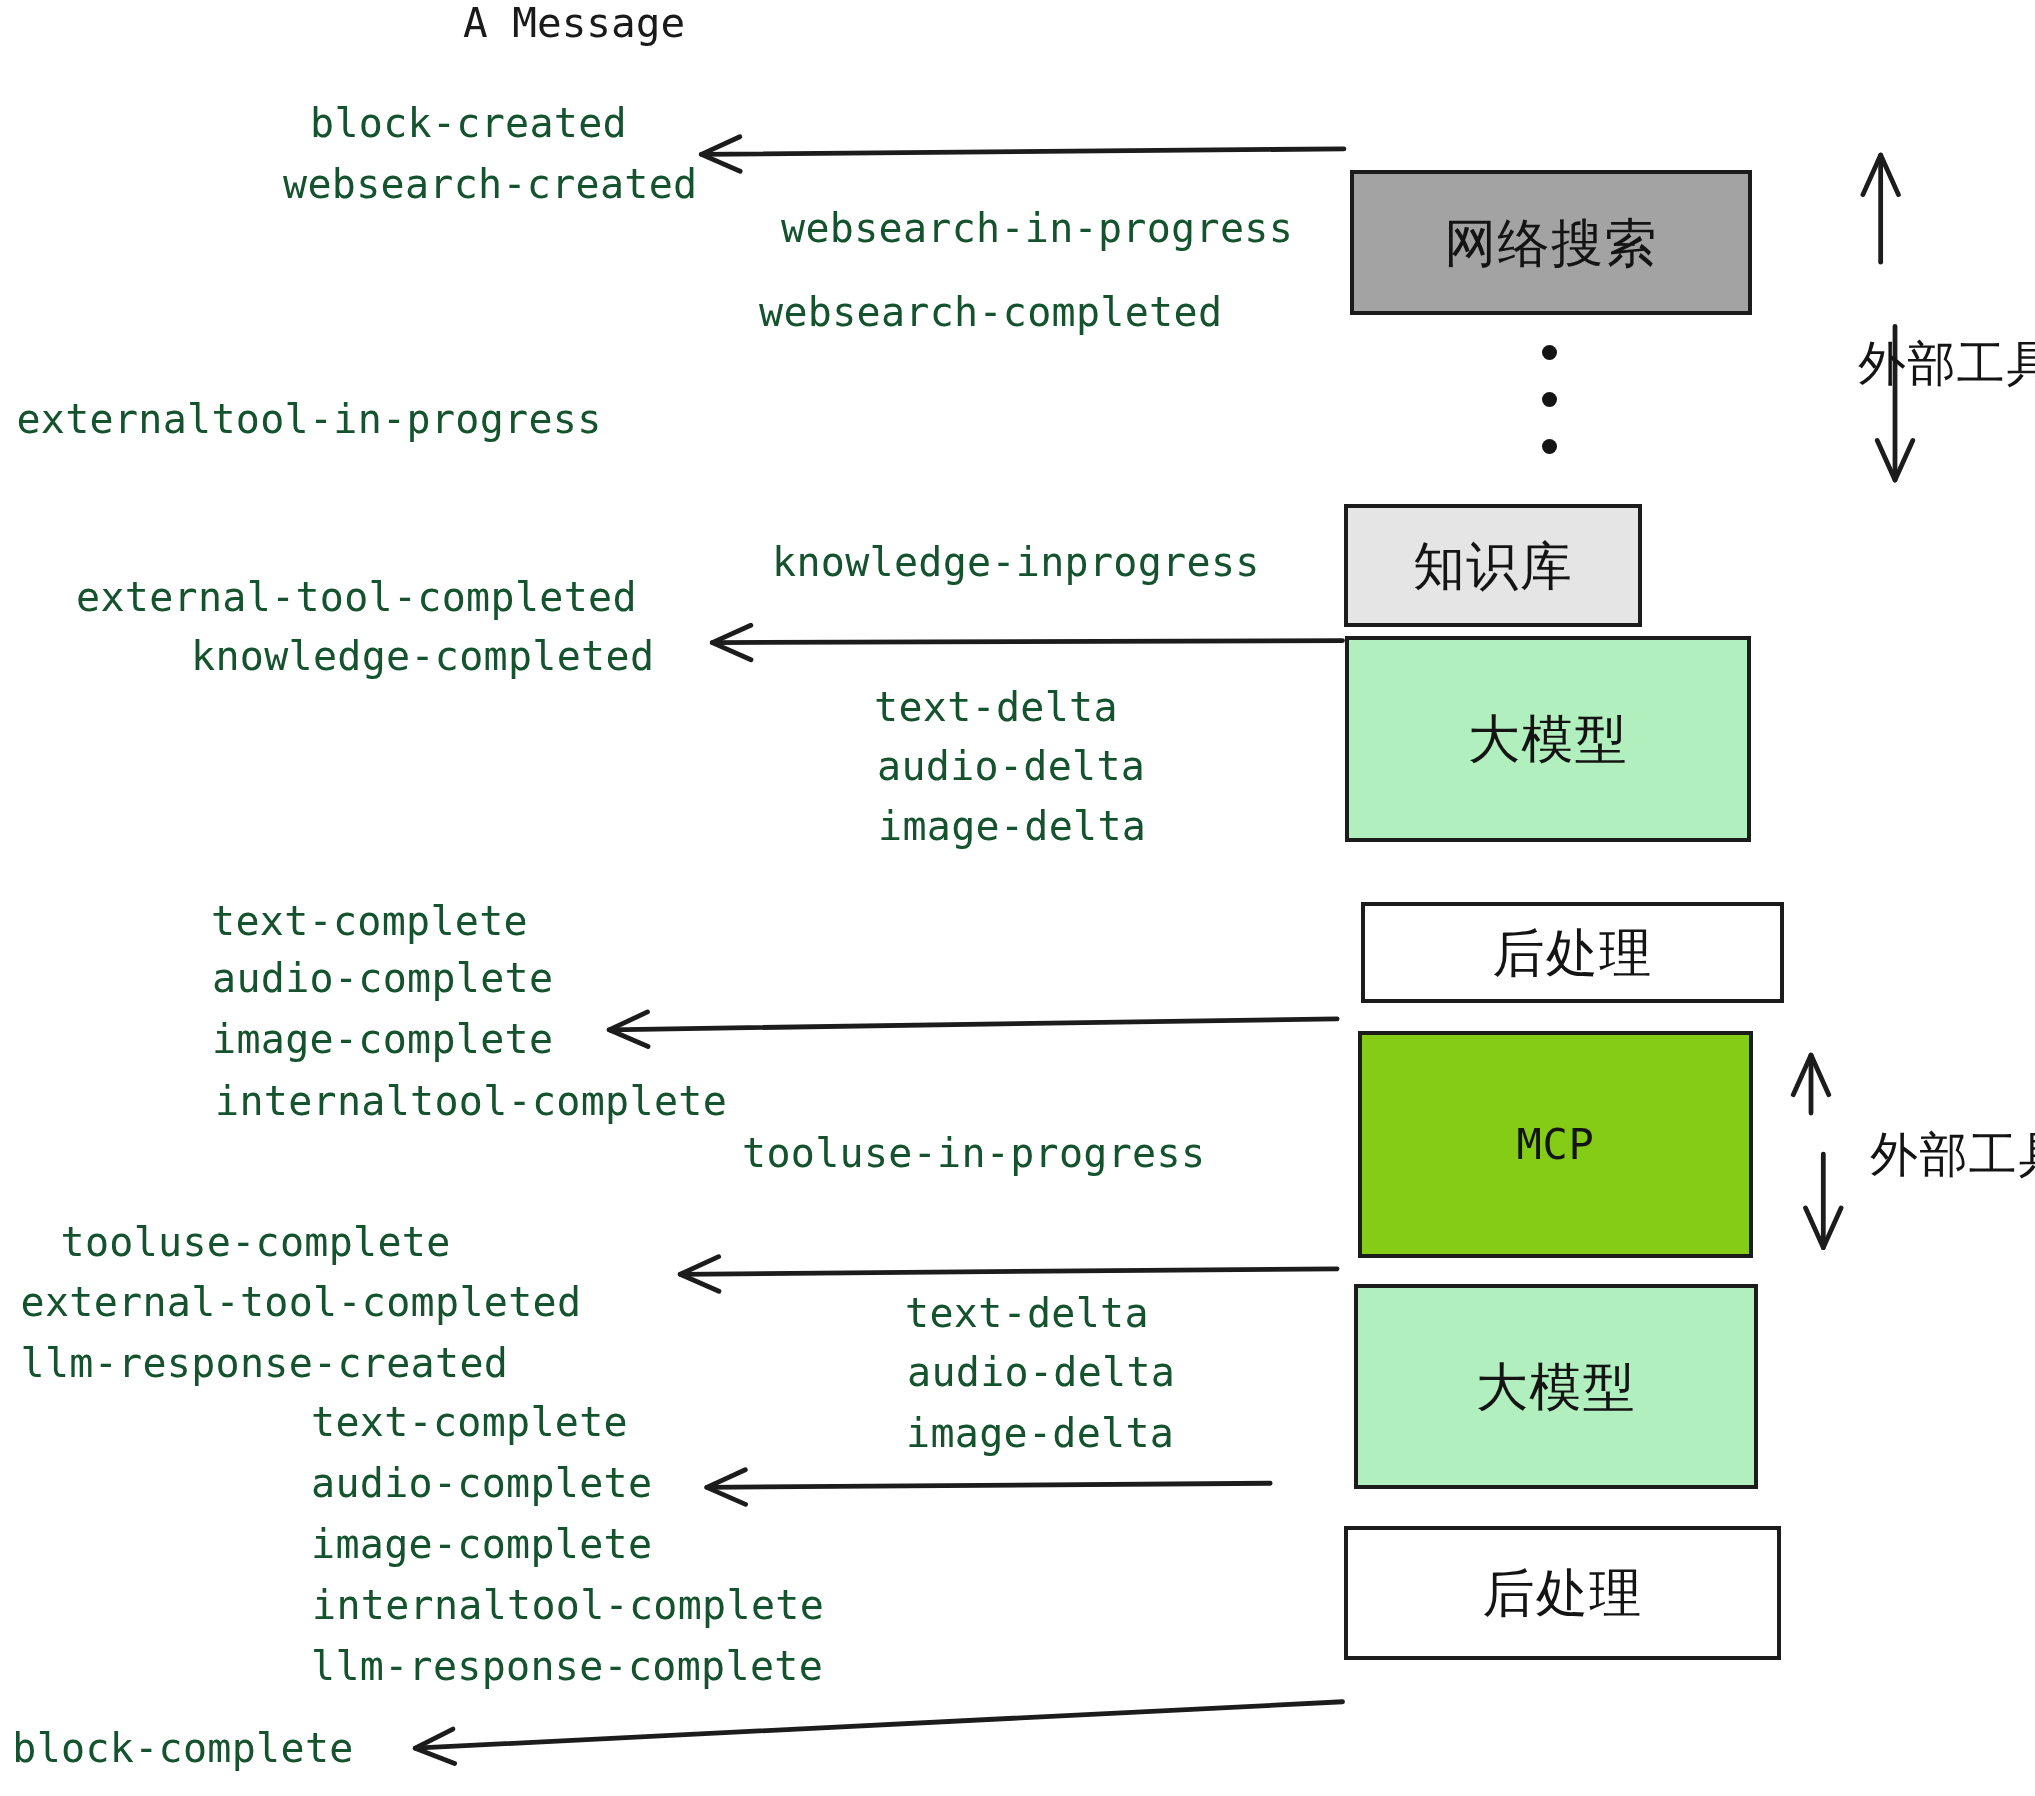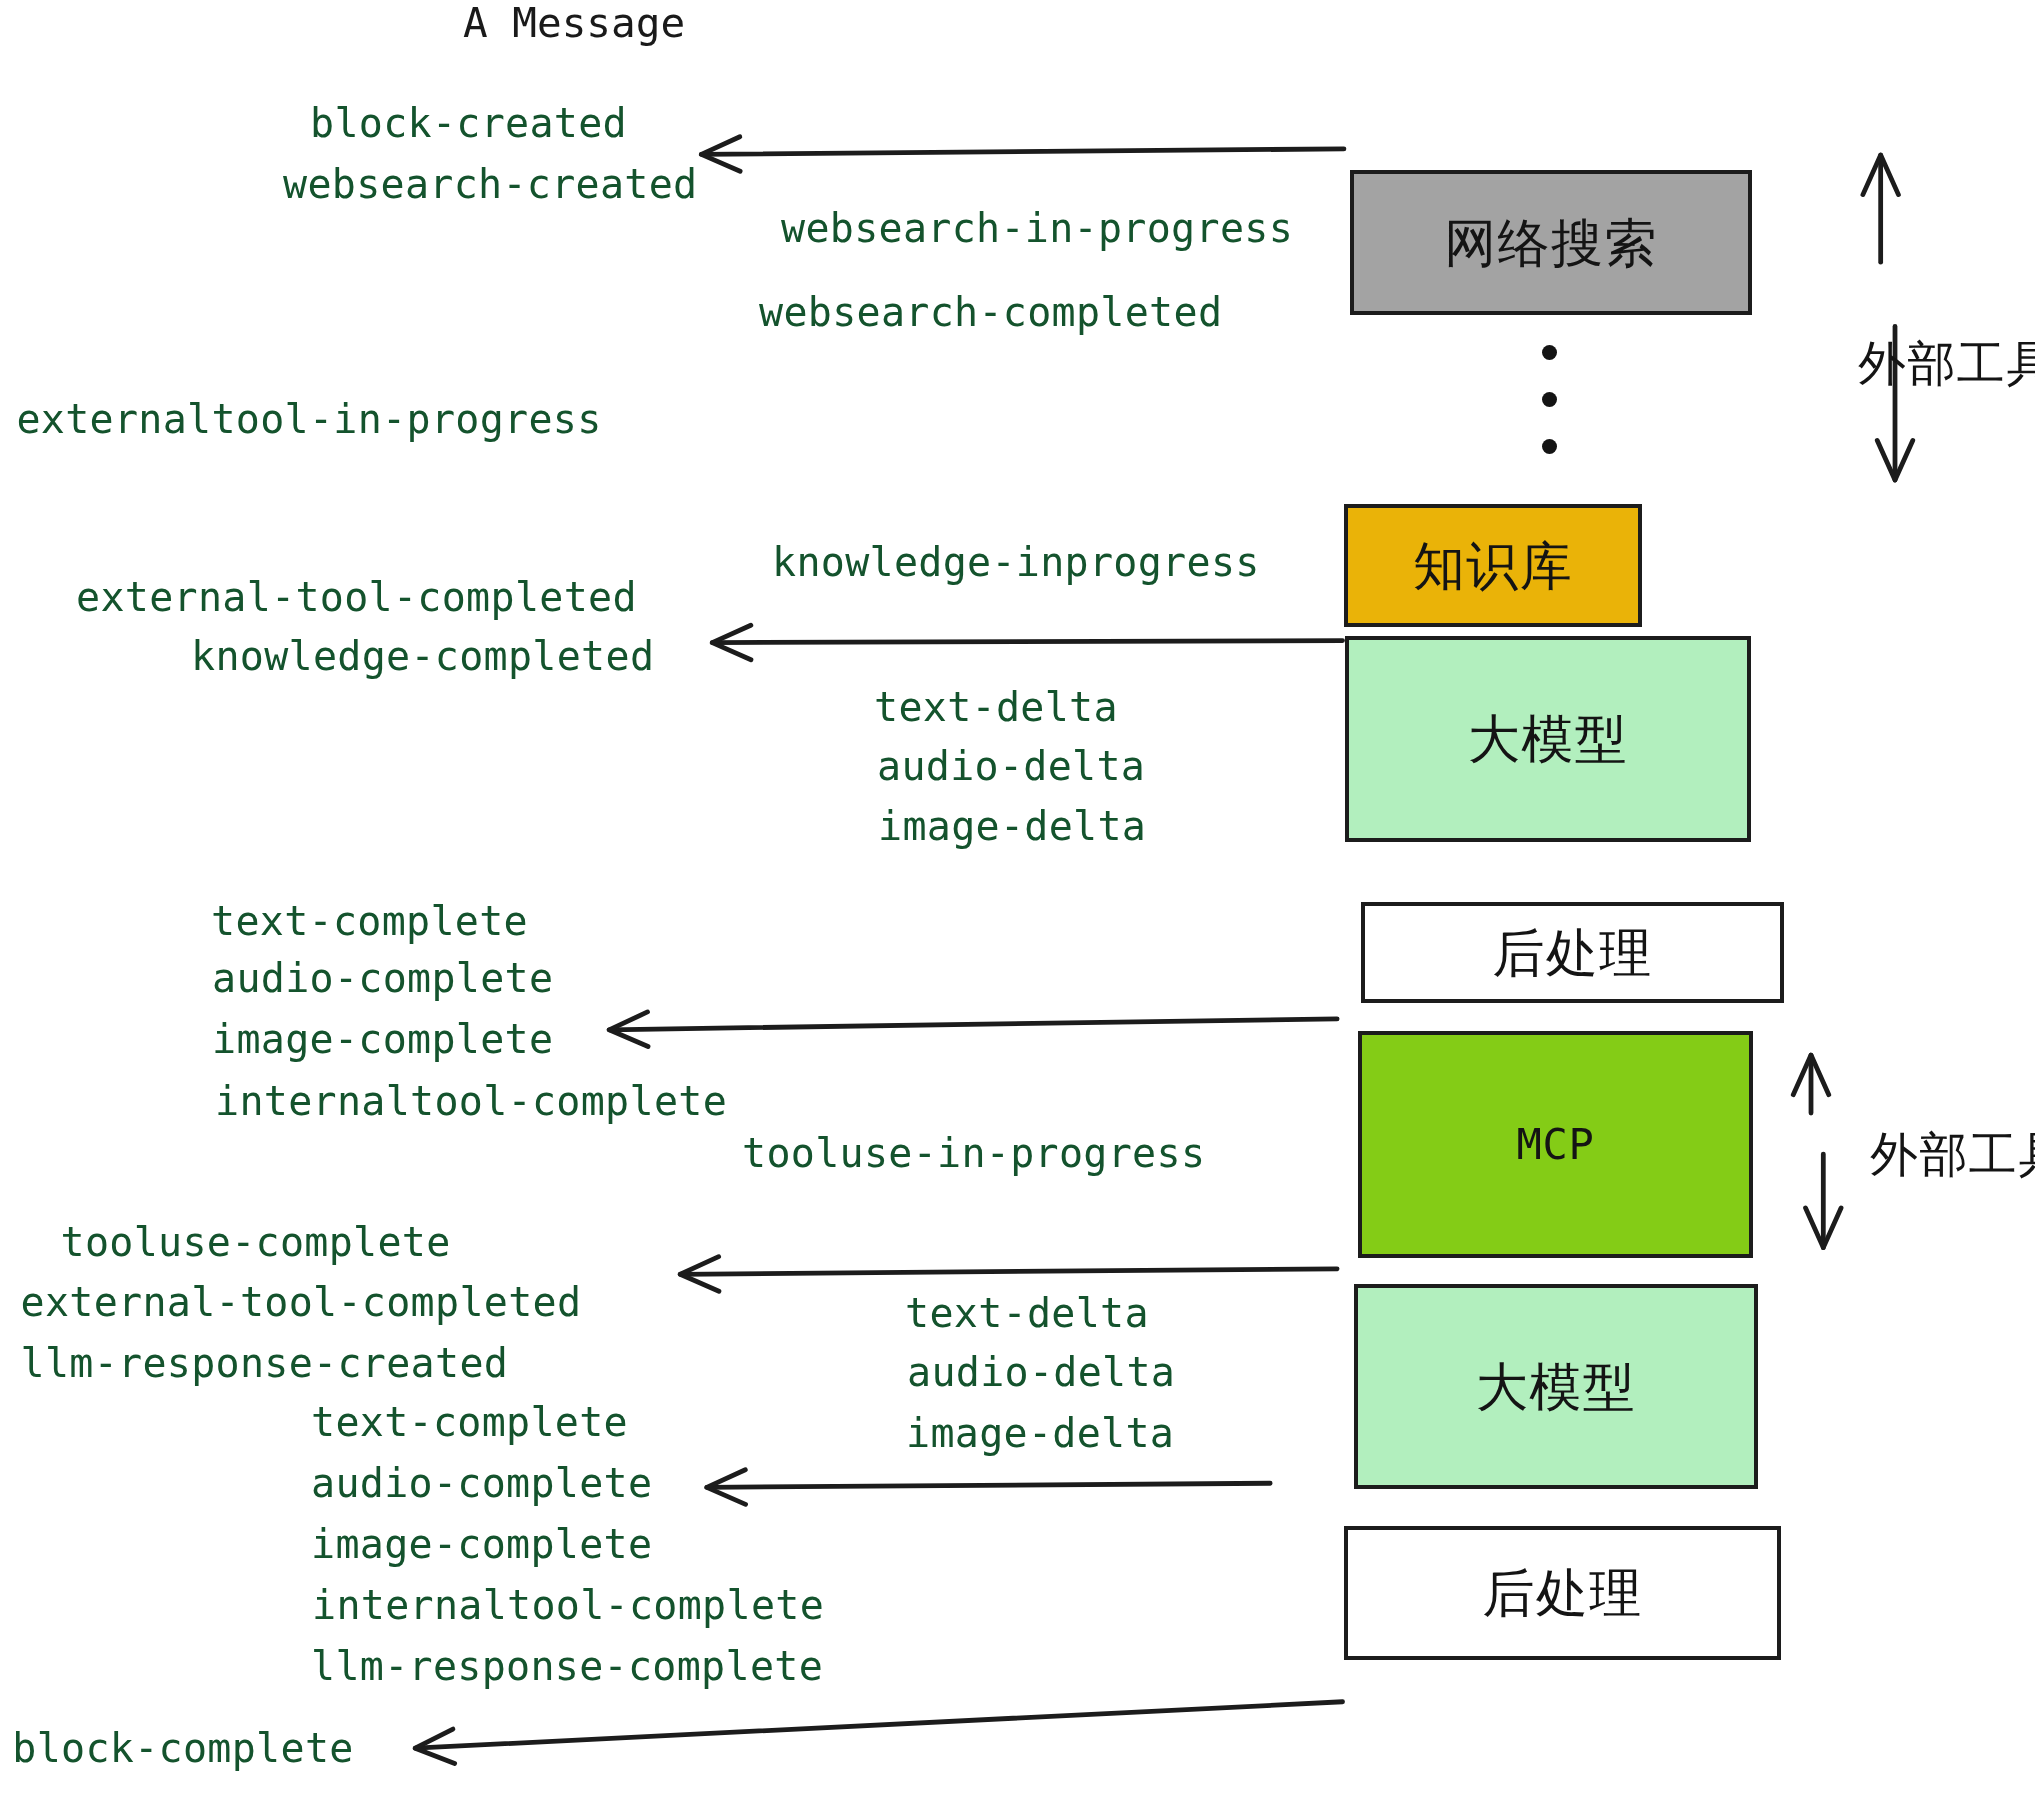"知识库" div.box { background: #eab308 -> #e5e5e5 }
